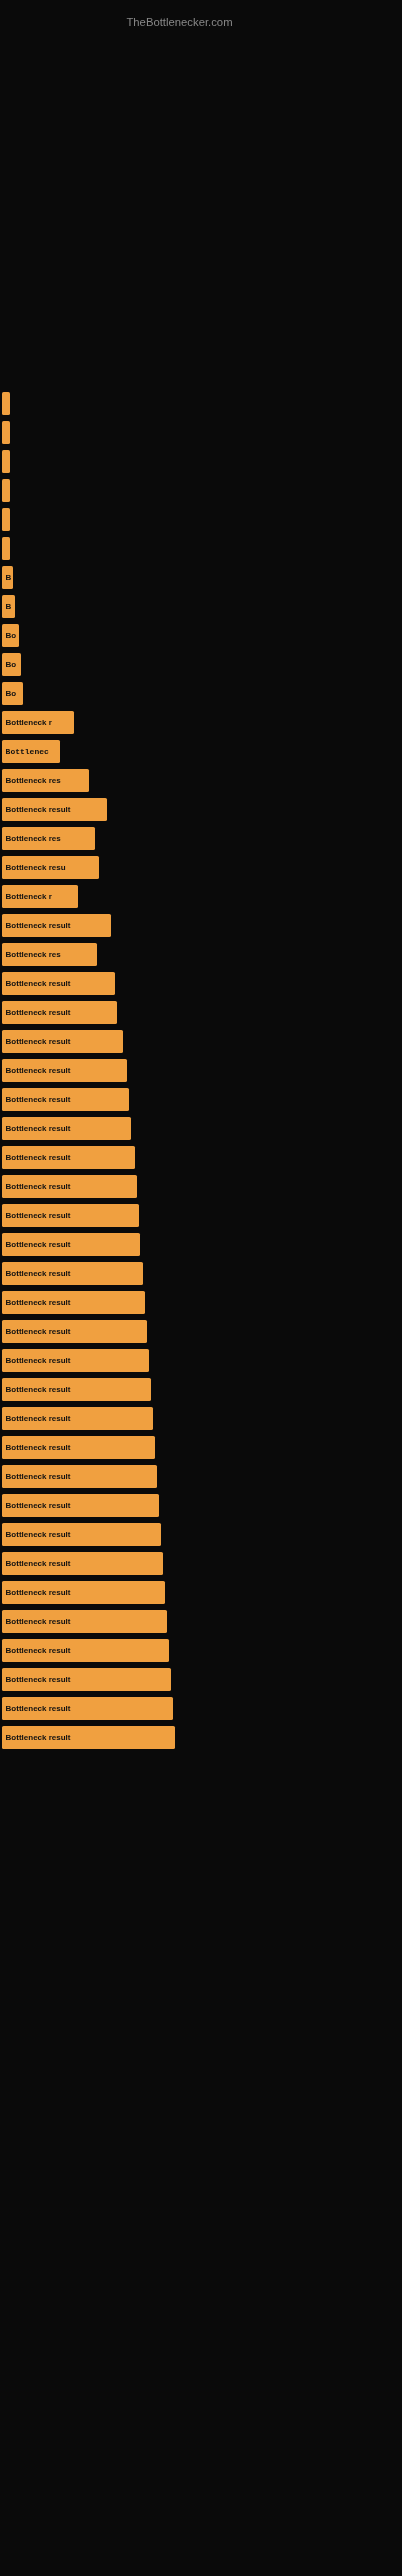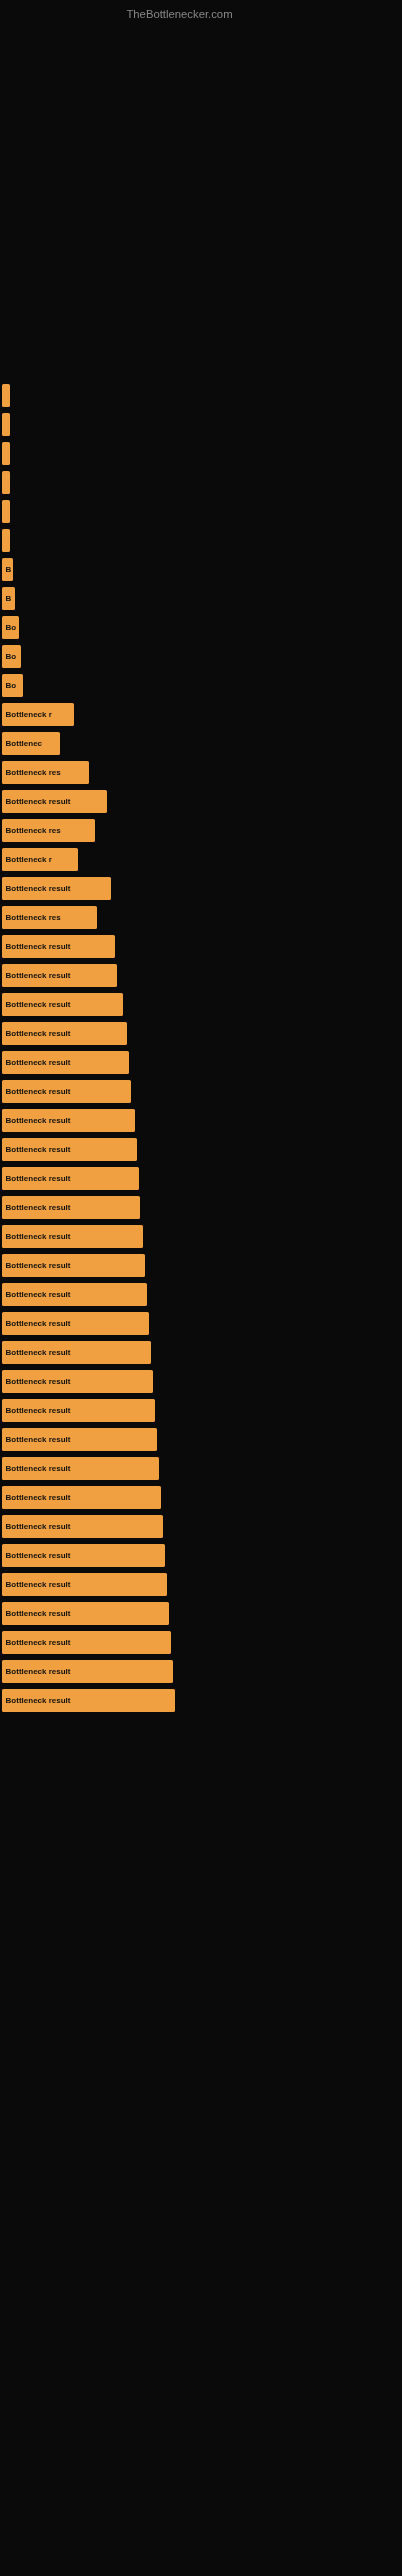"TheBottlenecker.com" .page-wrapper { margin-top: none -> 8px }
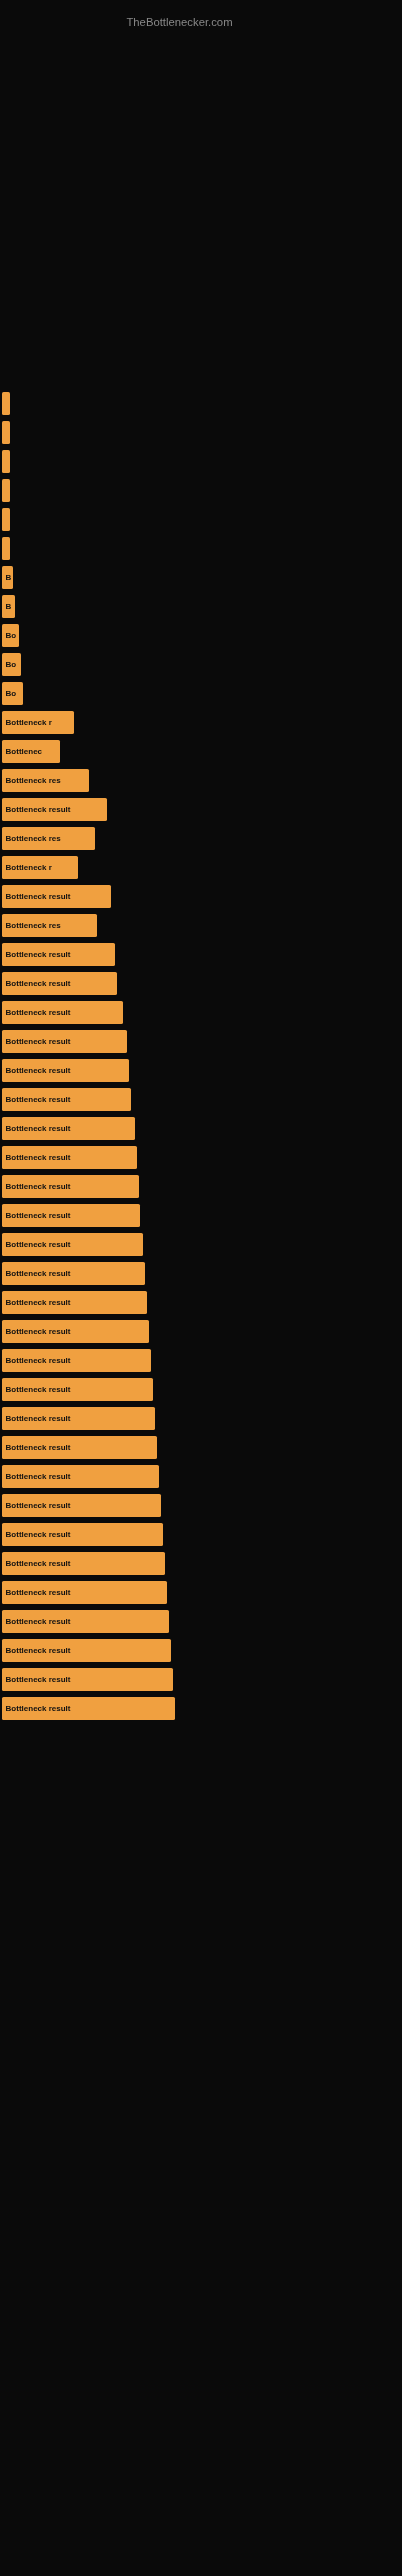"Bottlenec" div.bar-fill { font-family: none -> Liberation Mono, monospace }
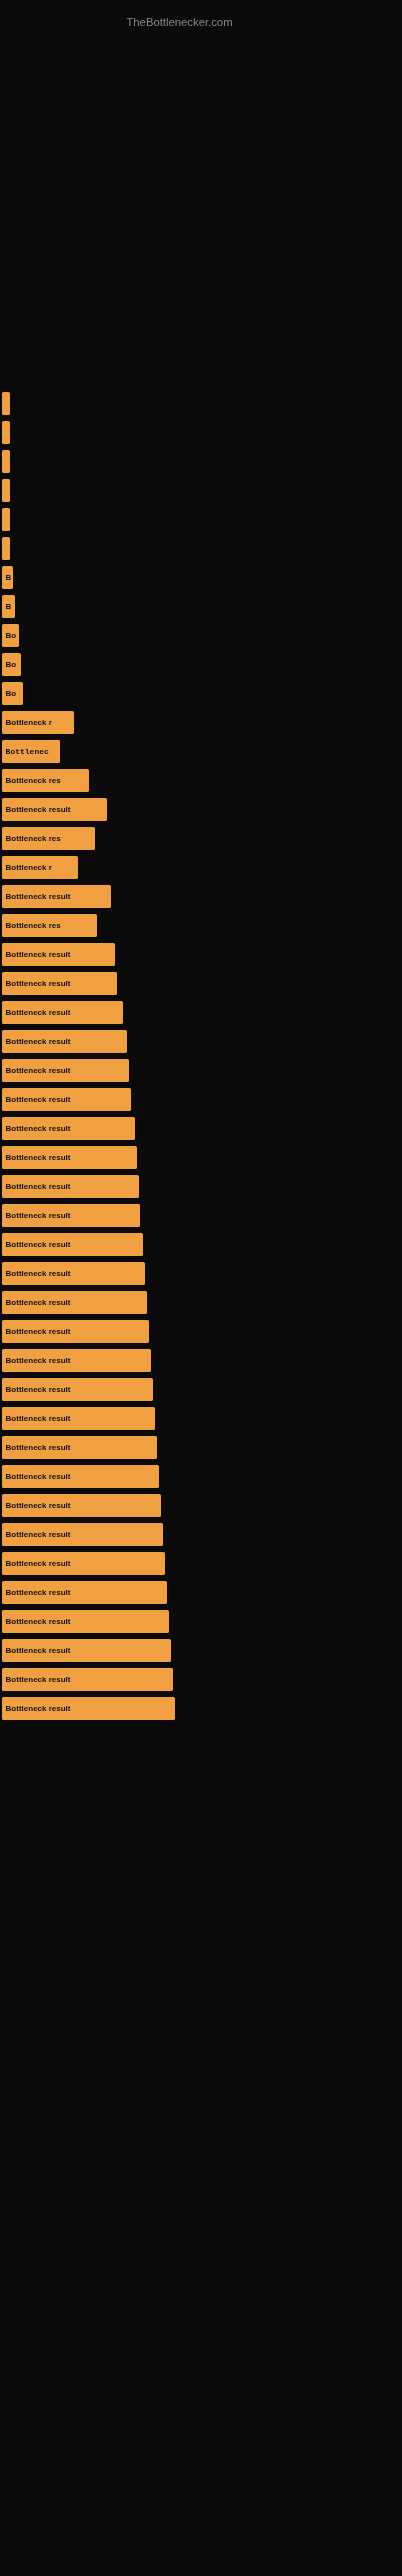"Bottleneck resu" div.bar-item { html: none -> <div> <div>Bottleneck resu</div> </div> }
